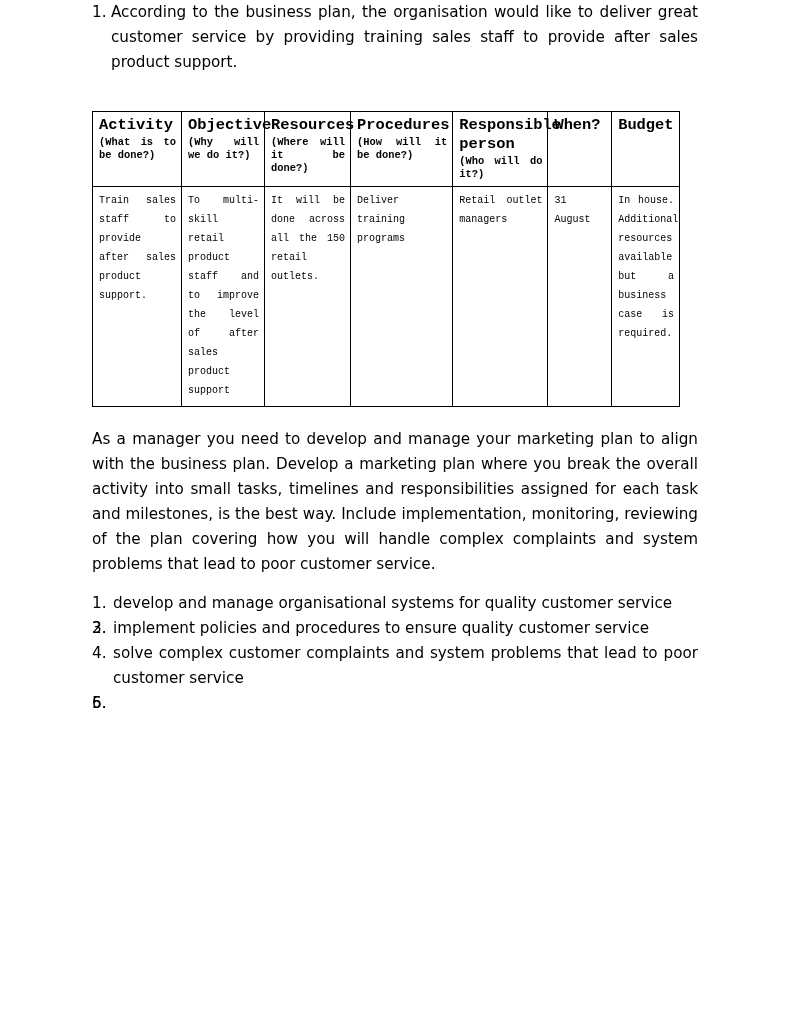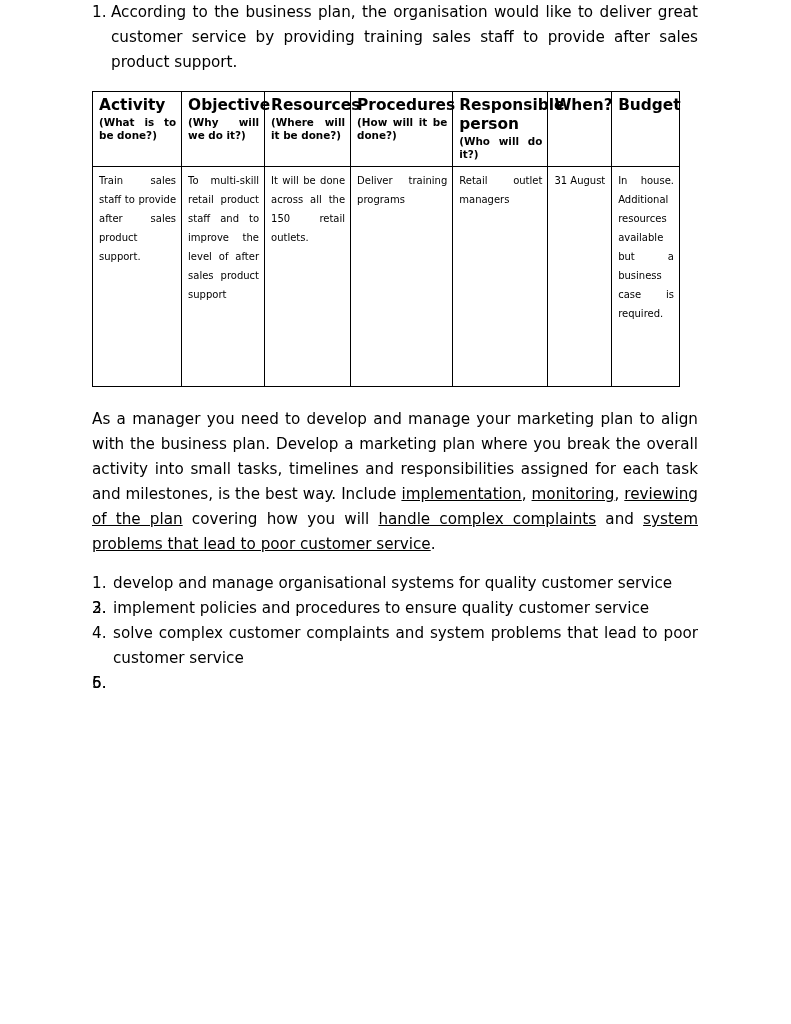"Activity" .plan-table { font-family: none -> Liberation Mono, monospace; margin-top: 16px -> 36px }
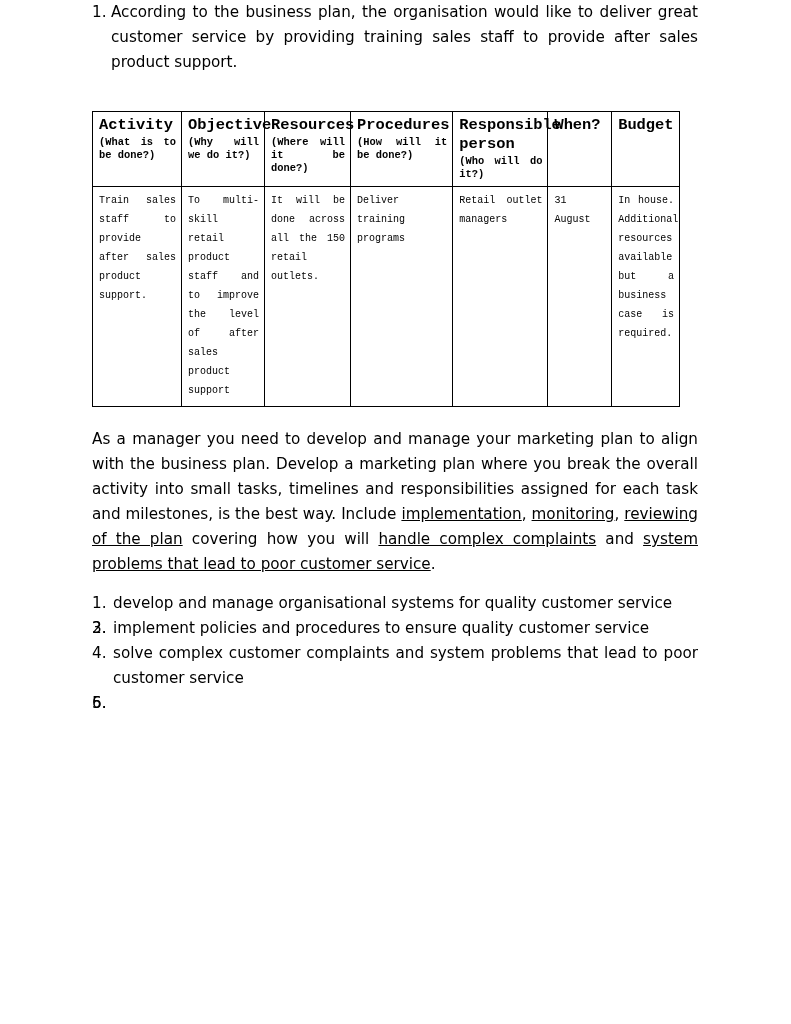"implementation" .u { text-decoration: underline -> none }
